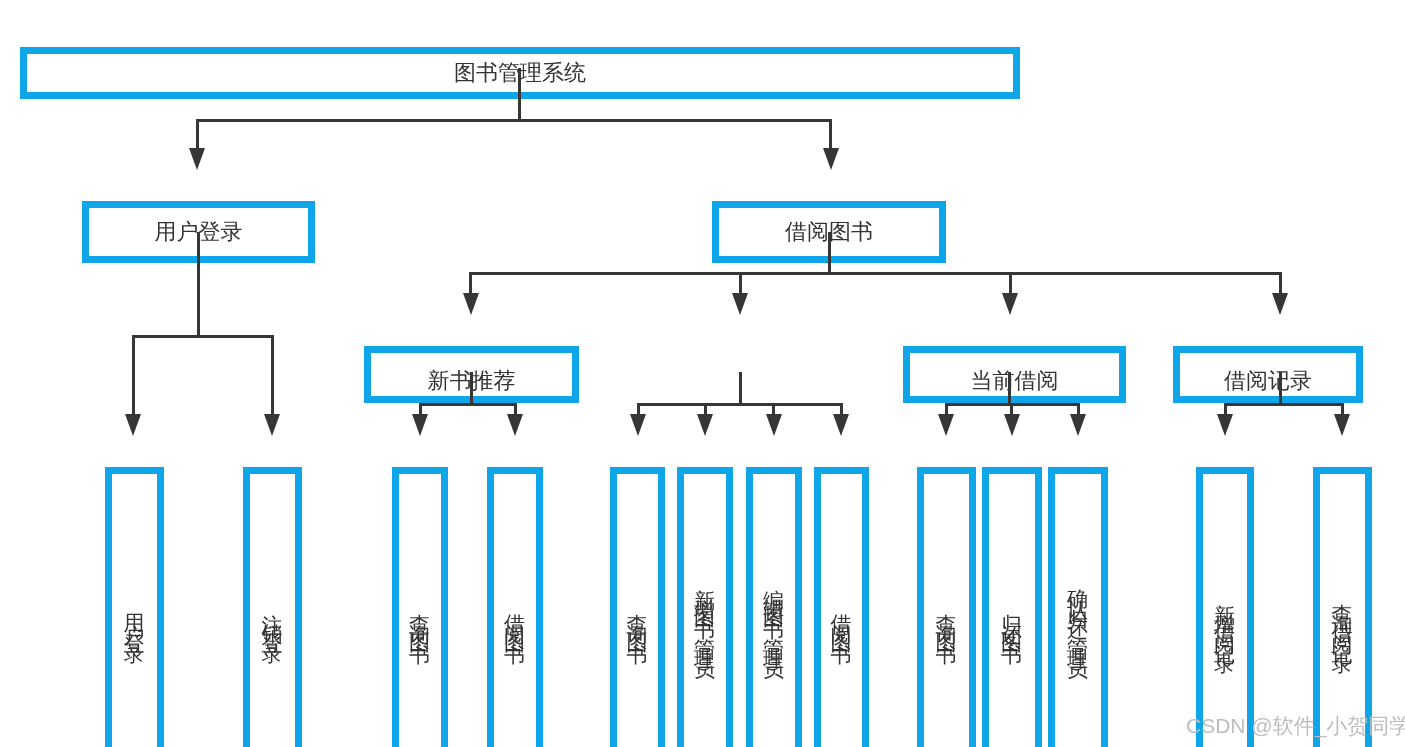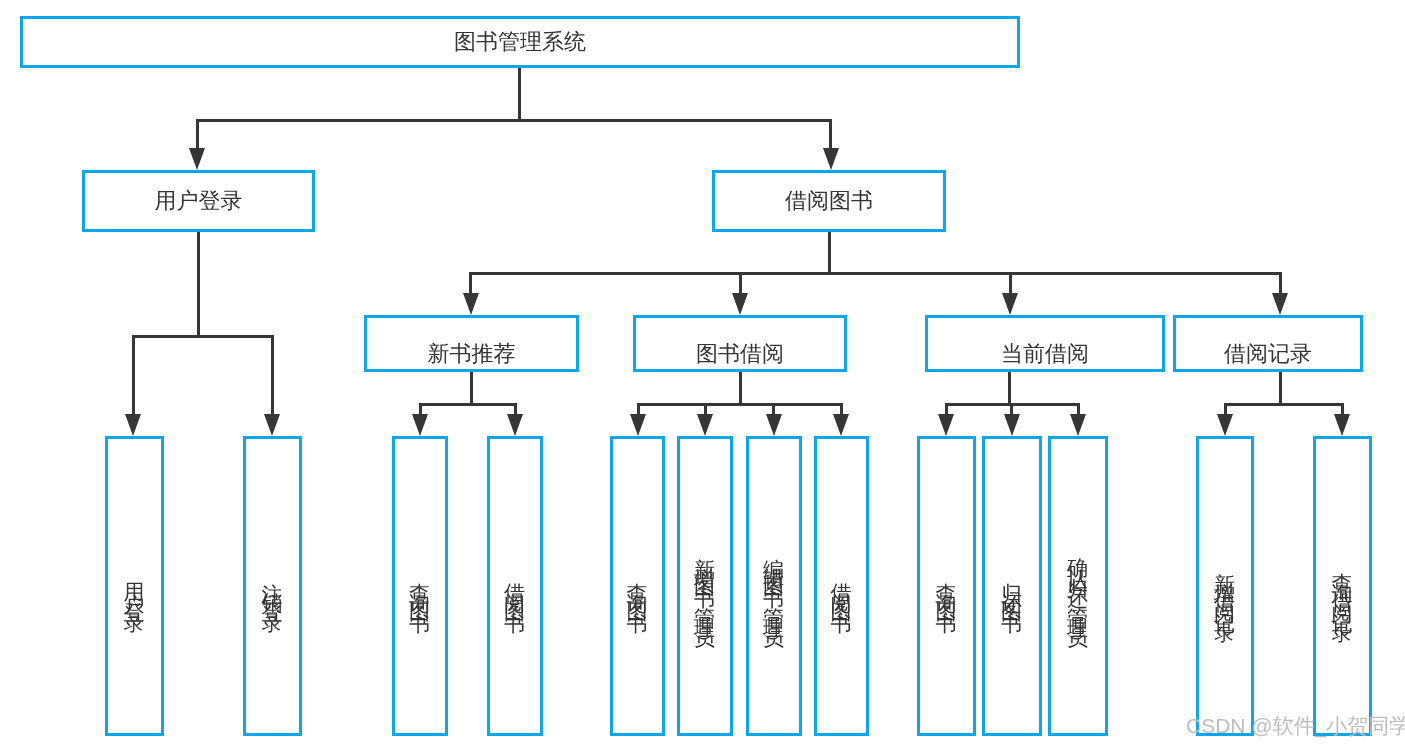"图书管理系统" .box { border: 3px solid #0ea5e9 -> 7px solid #0ea5e9; margin-top: none -> 31px }
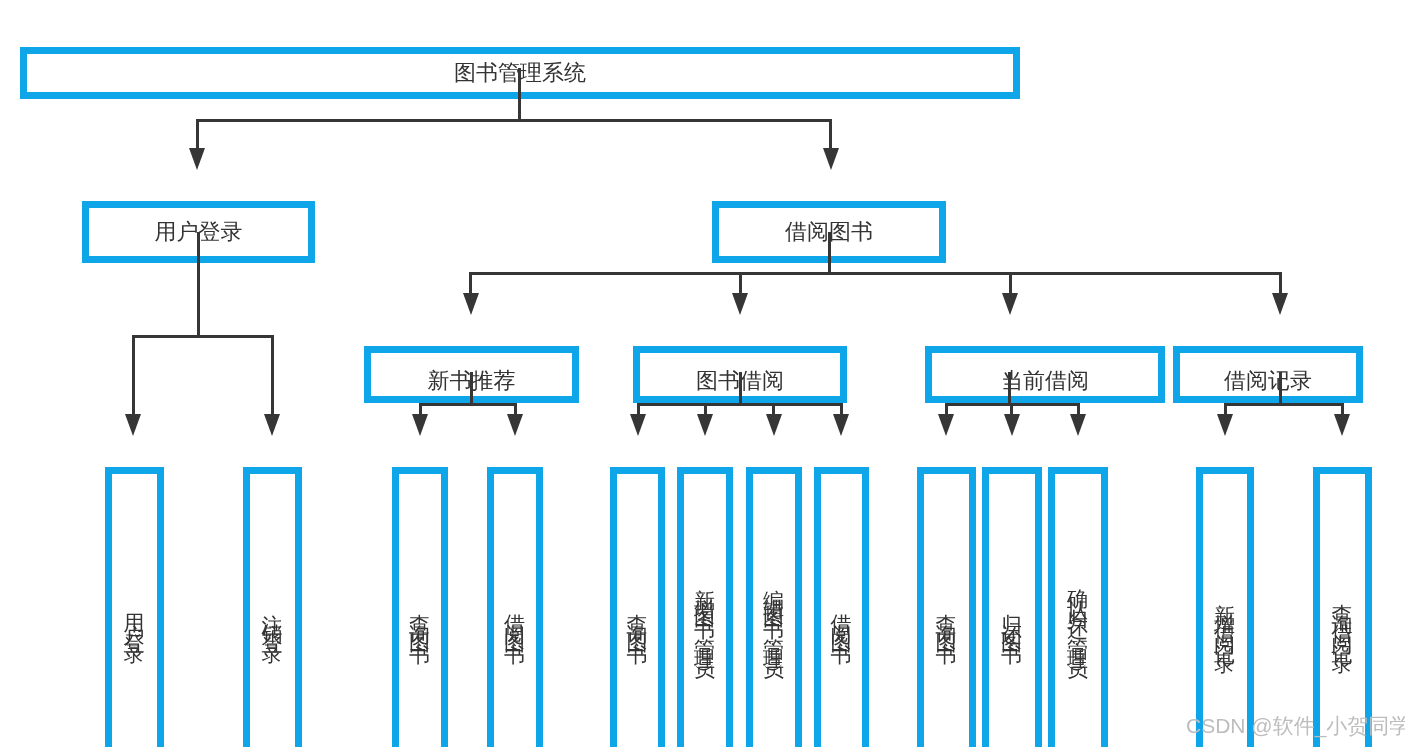"图书借阅" div.box { html: <div> <span>图书借阅</span> </div> -> none }
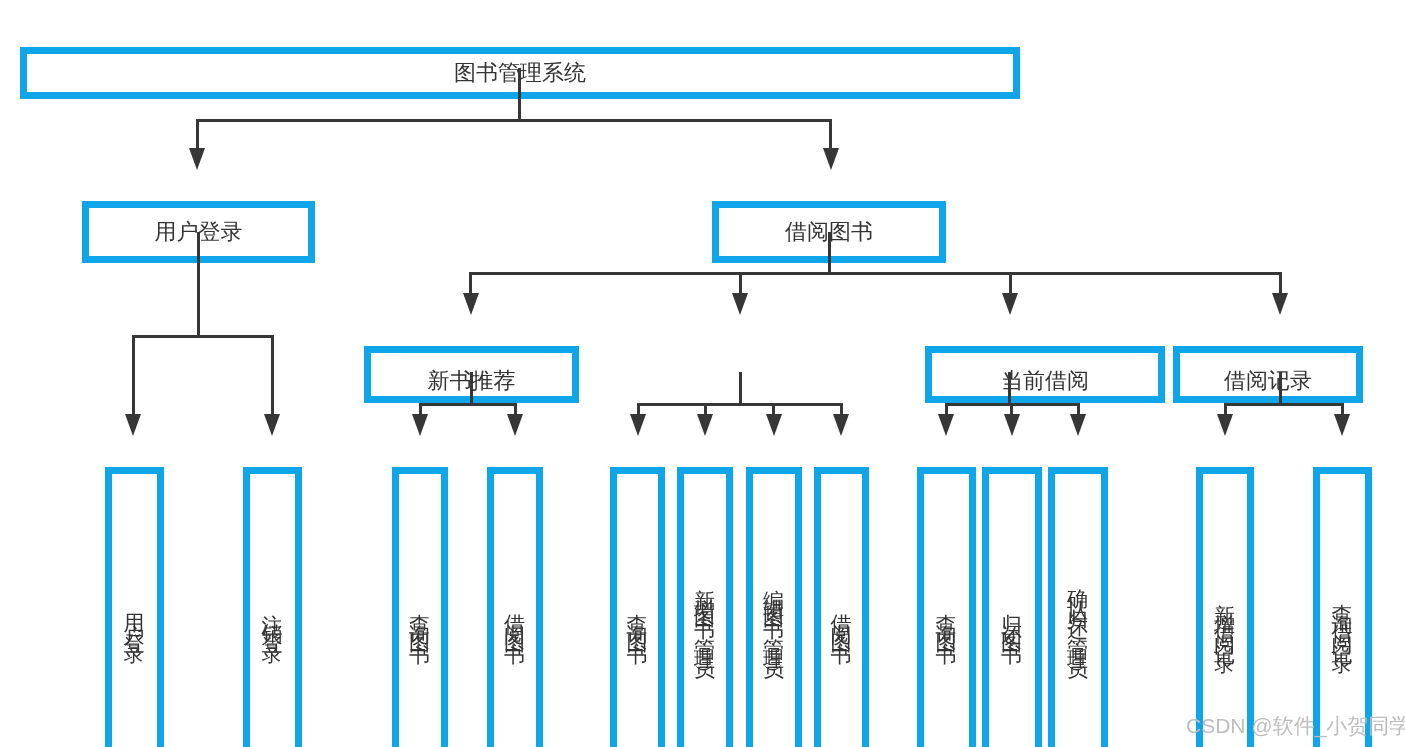"当前借阅" div.box { left: 925px -> 903px; width: 240px -> 223px }
